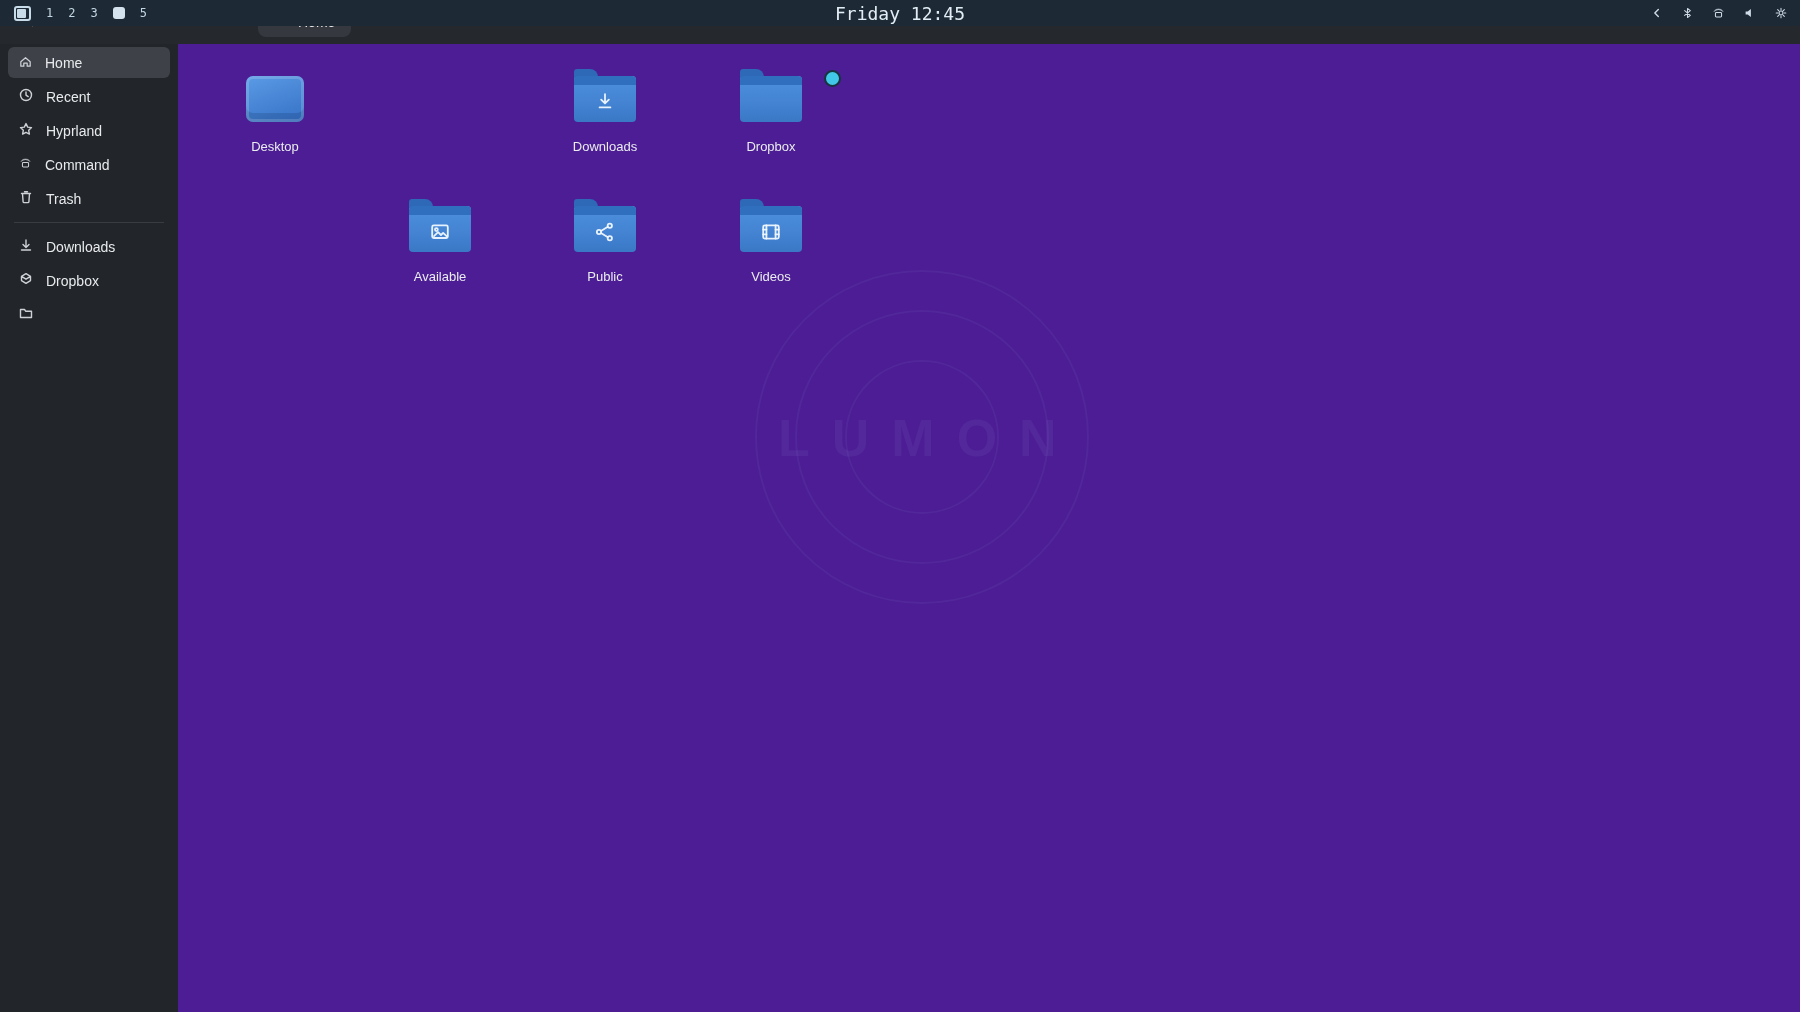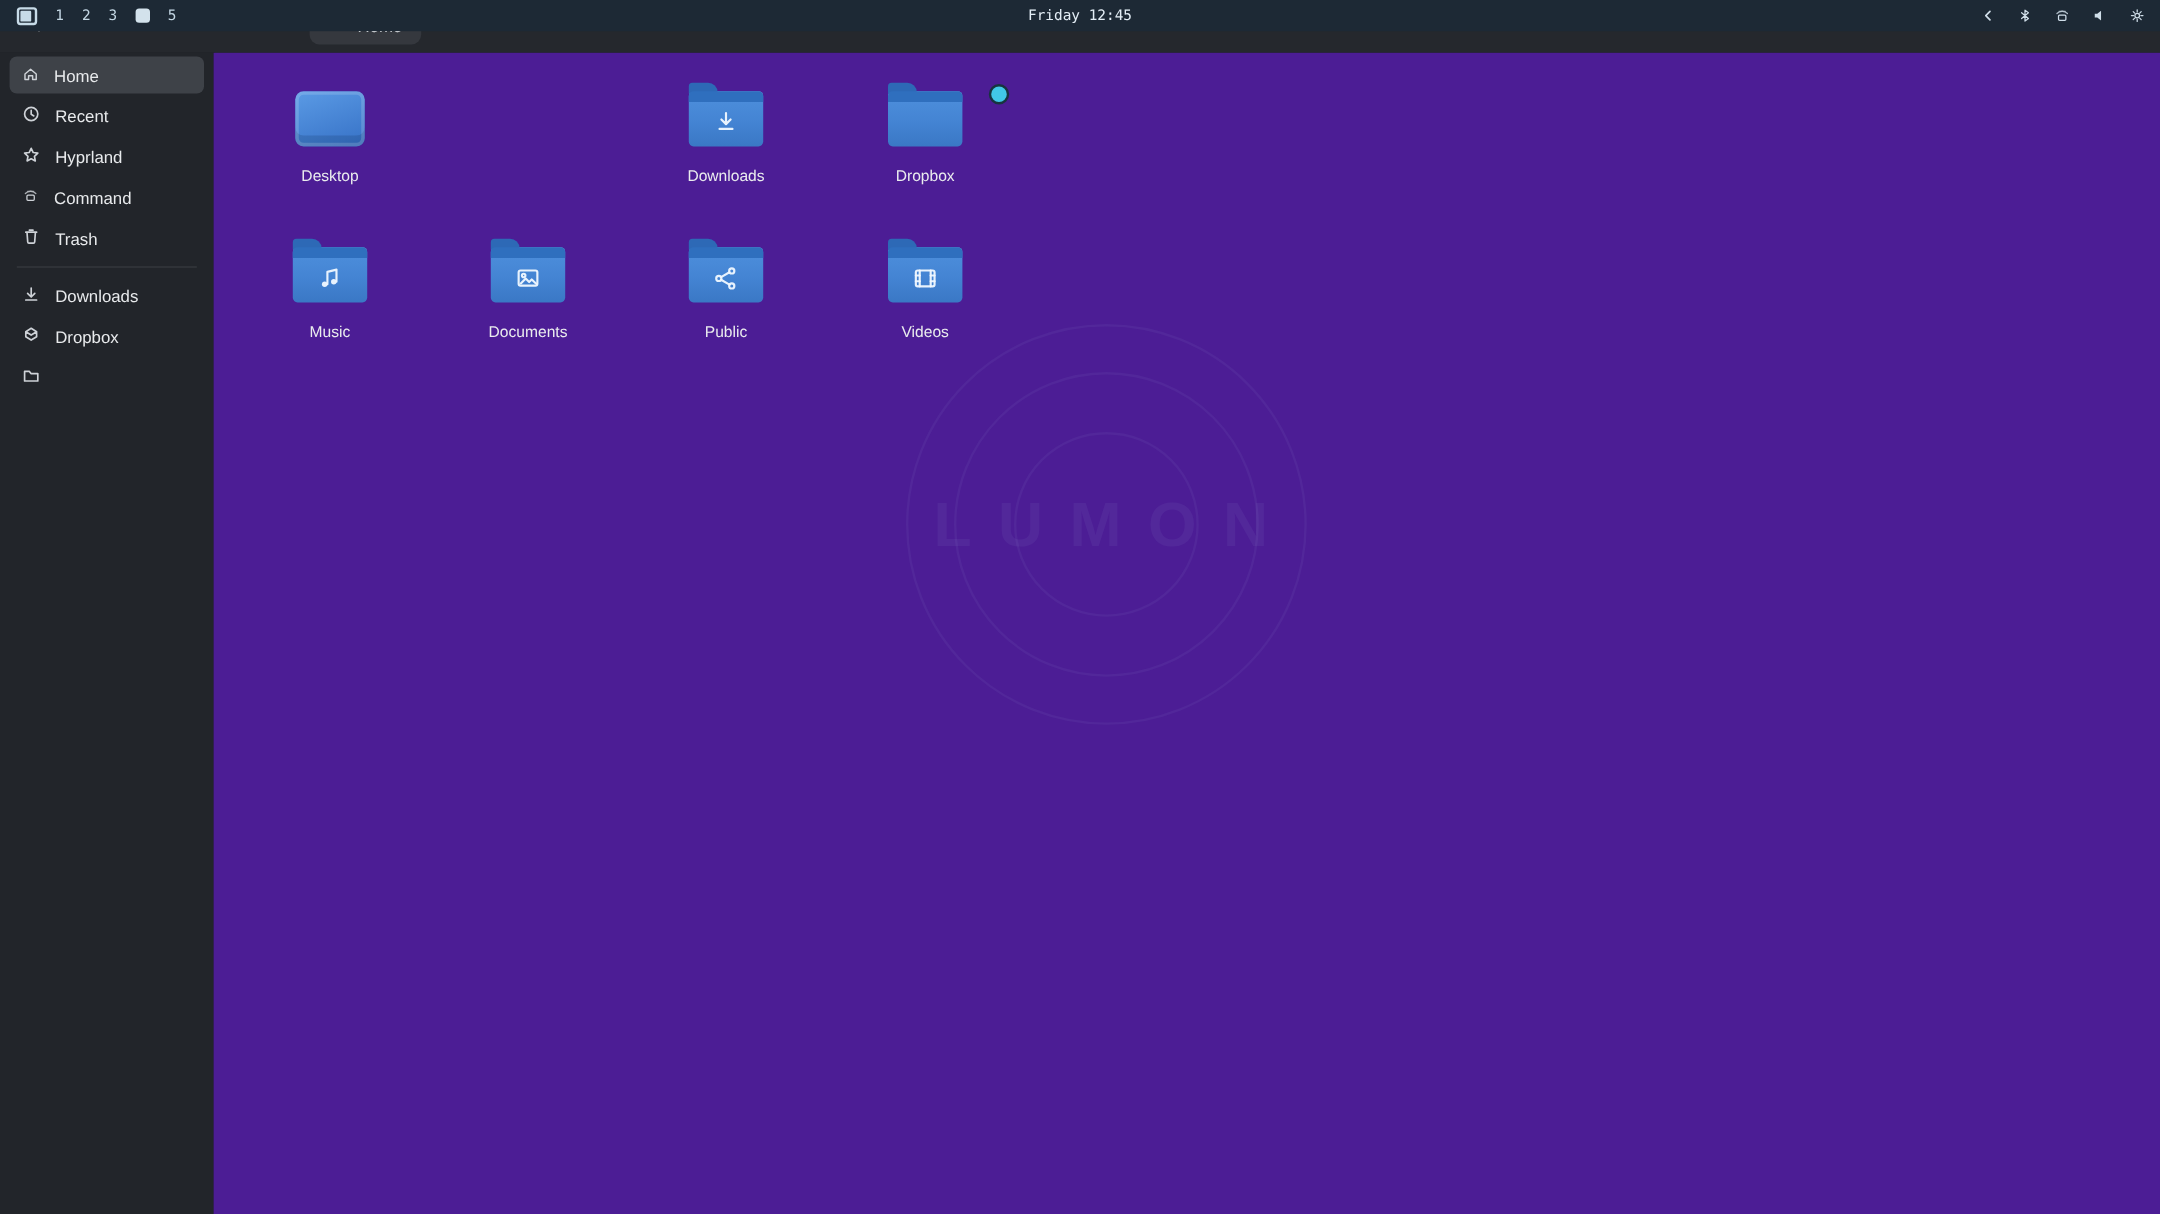"Friday 12:45" .clock { font-size: 12px -> 18px }
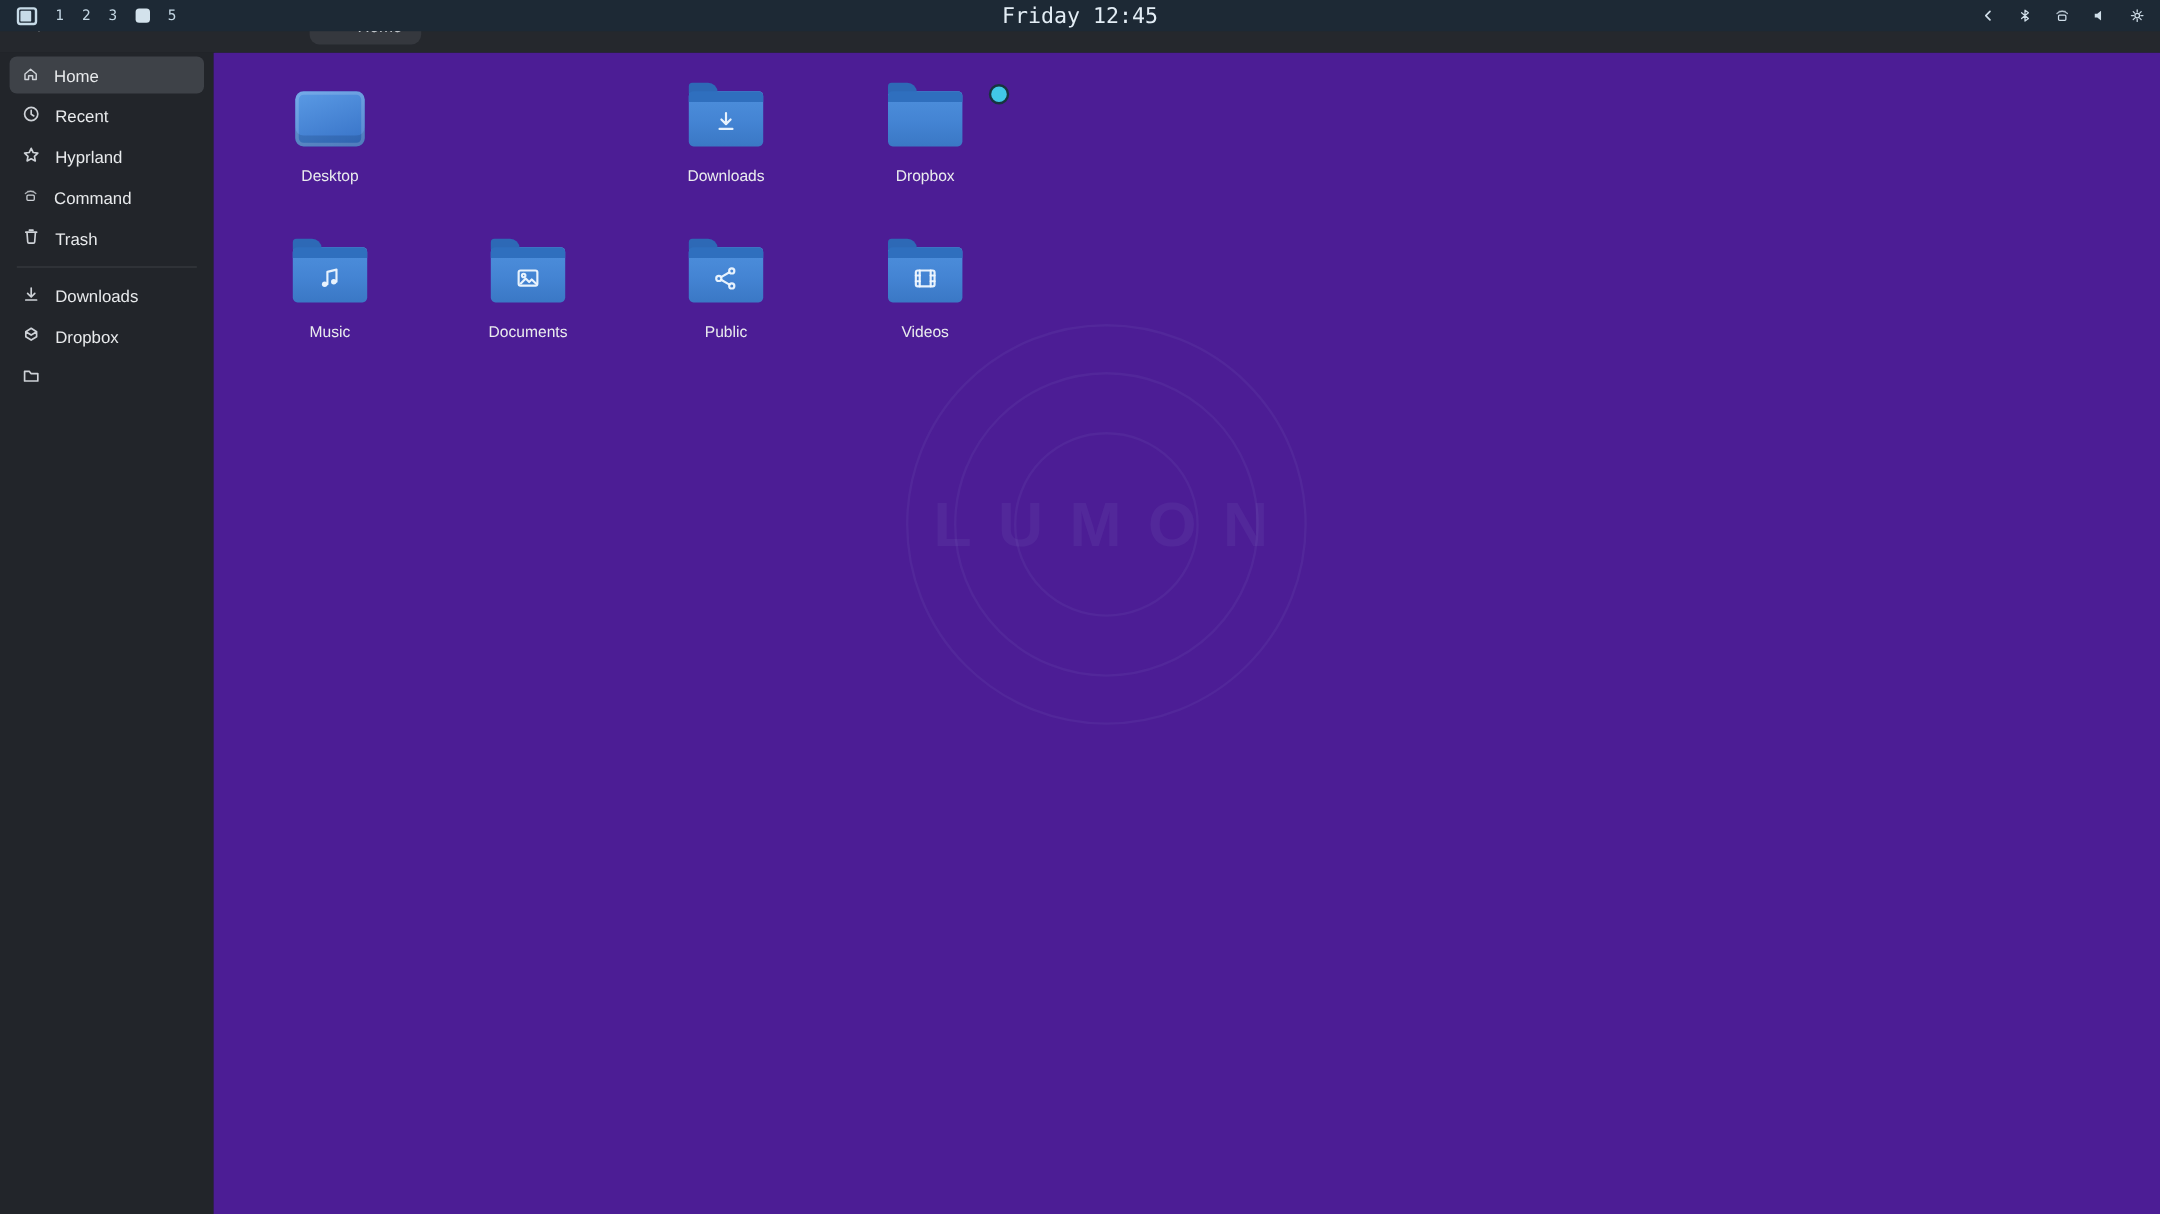"Music" div.gcell { html: <div> <div> <svg> <path></path> <circle></circle> <circle></circle> </svg> </div> <div>Music</div> </div> -> none }
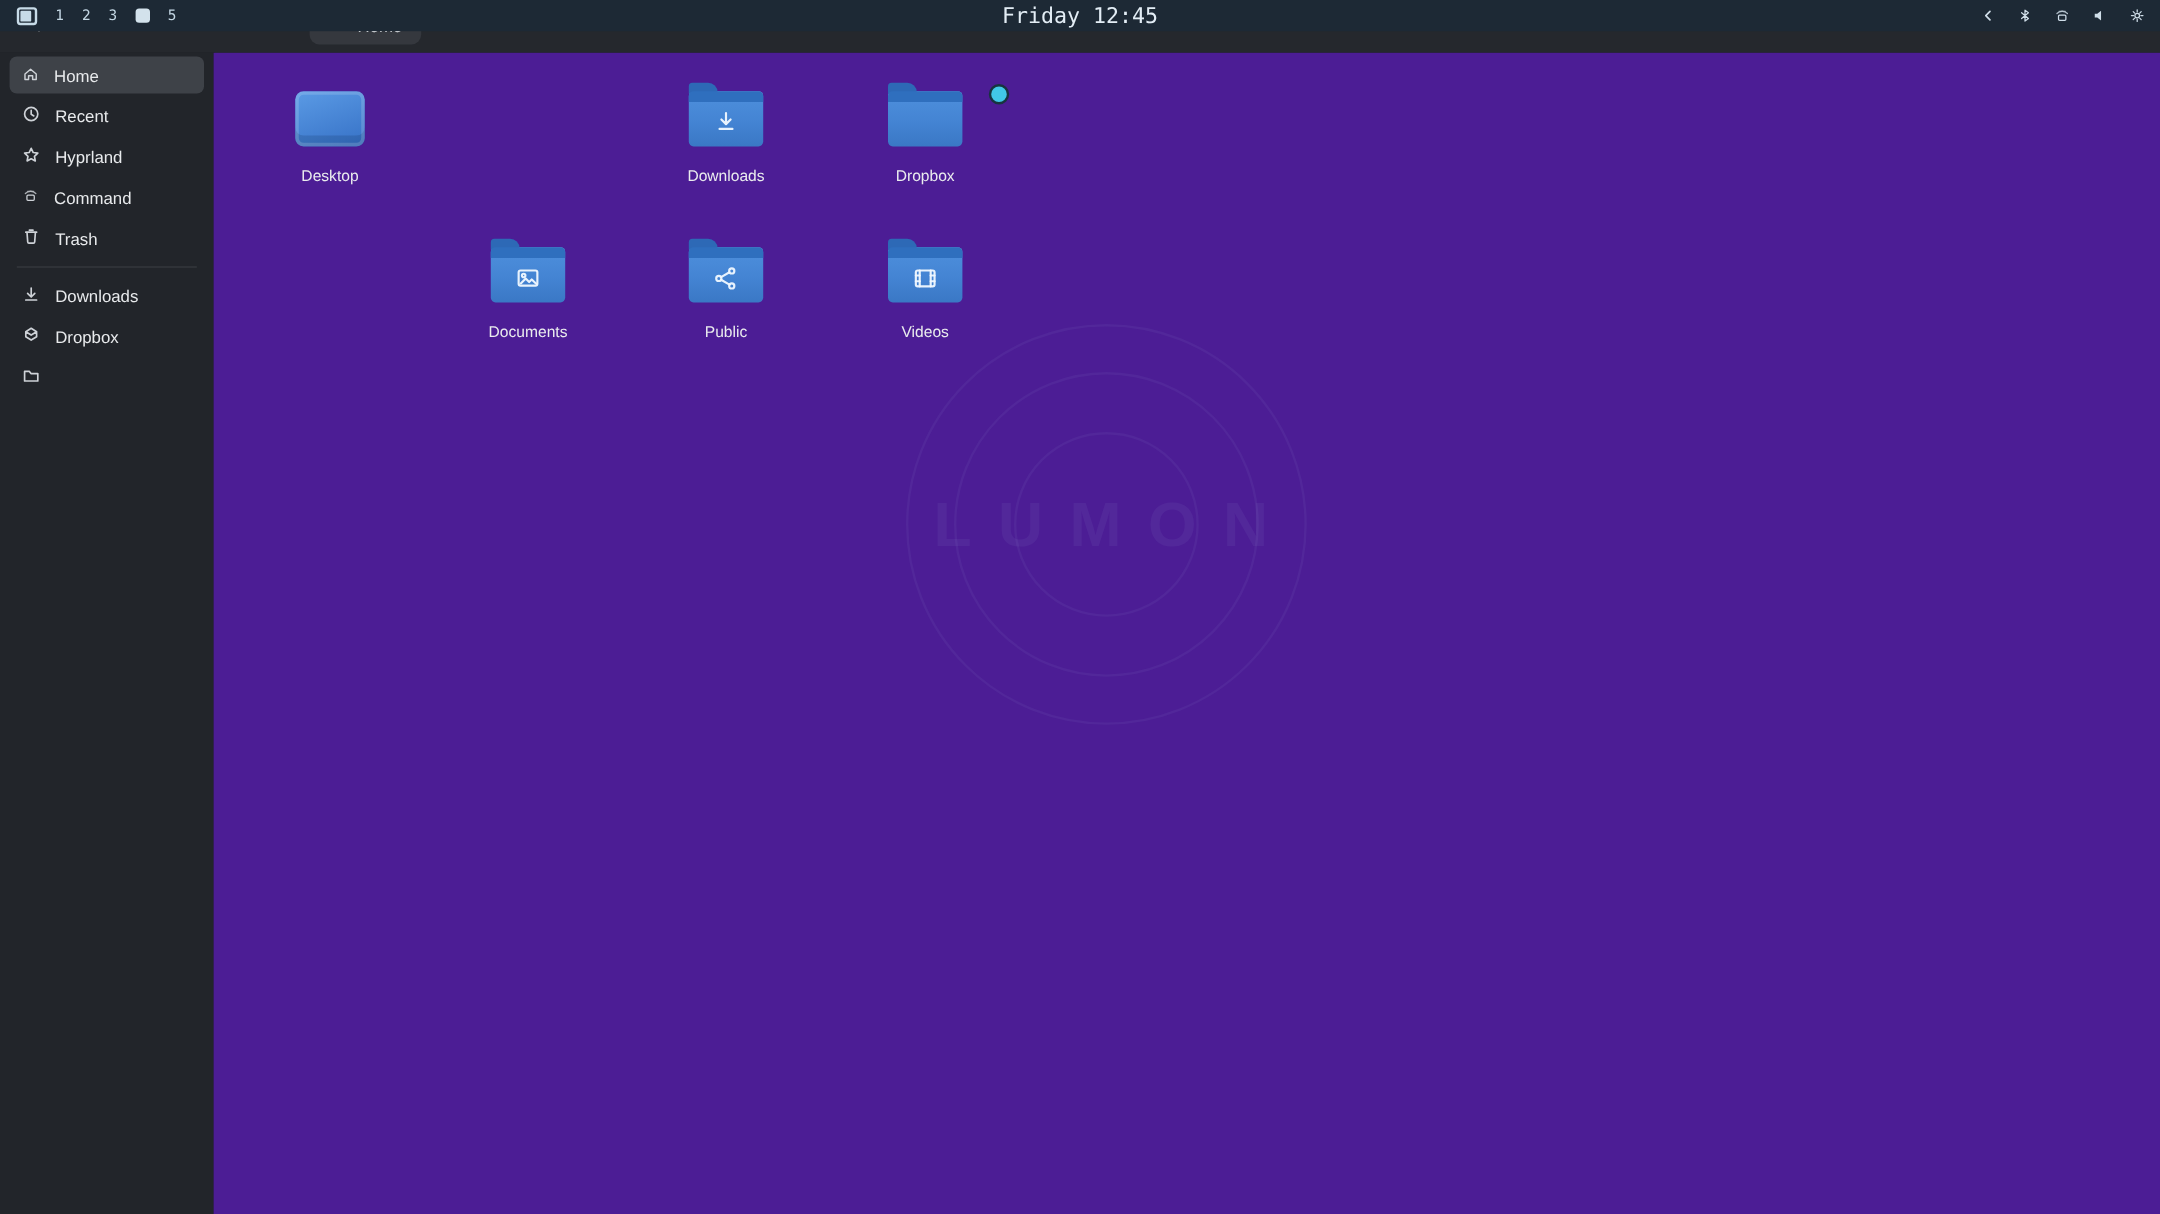"Documents" div.glabel { text: Documents -> Available }
